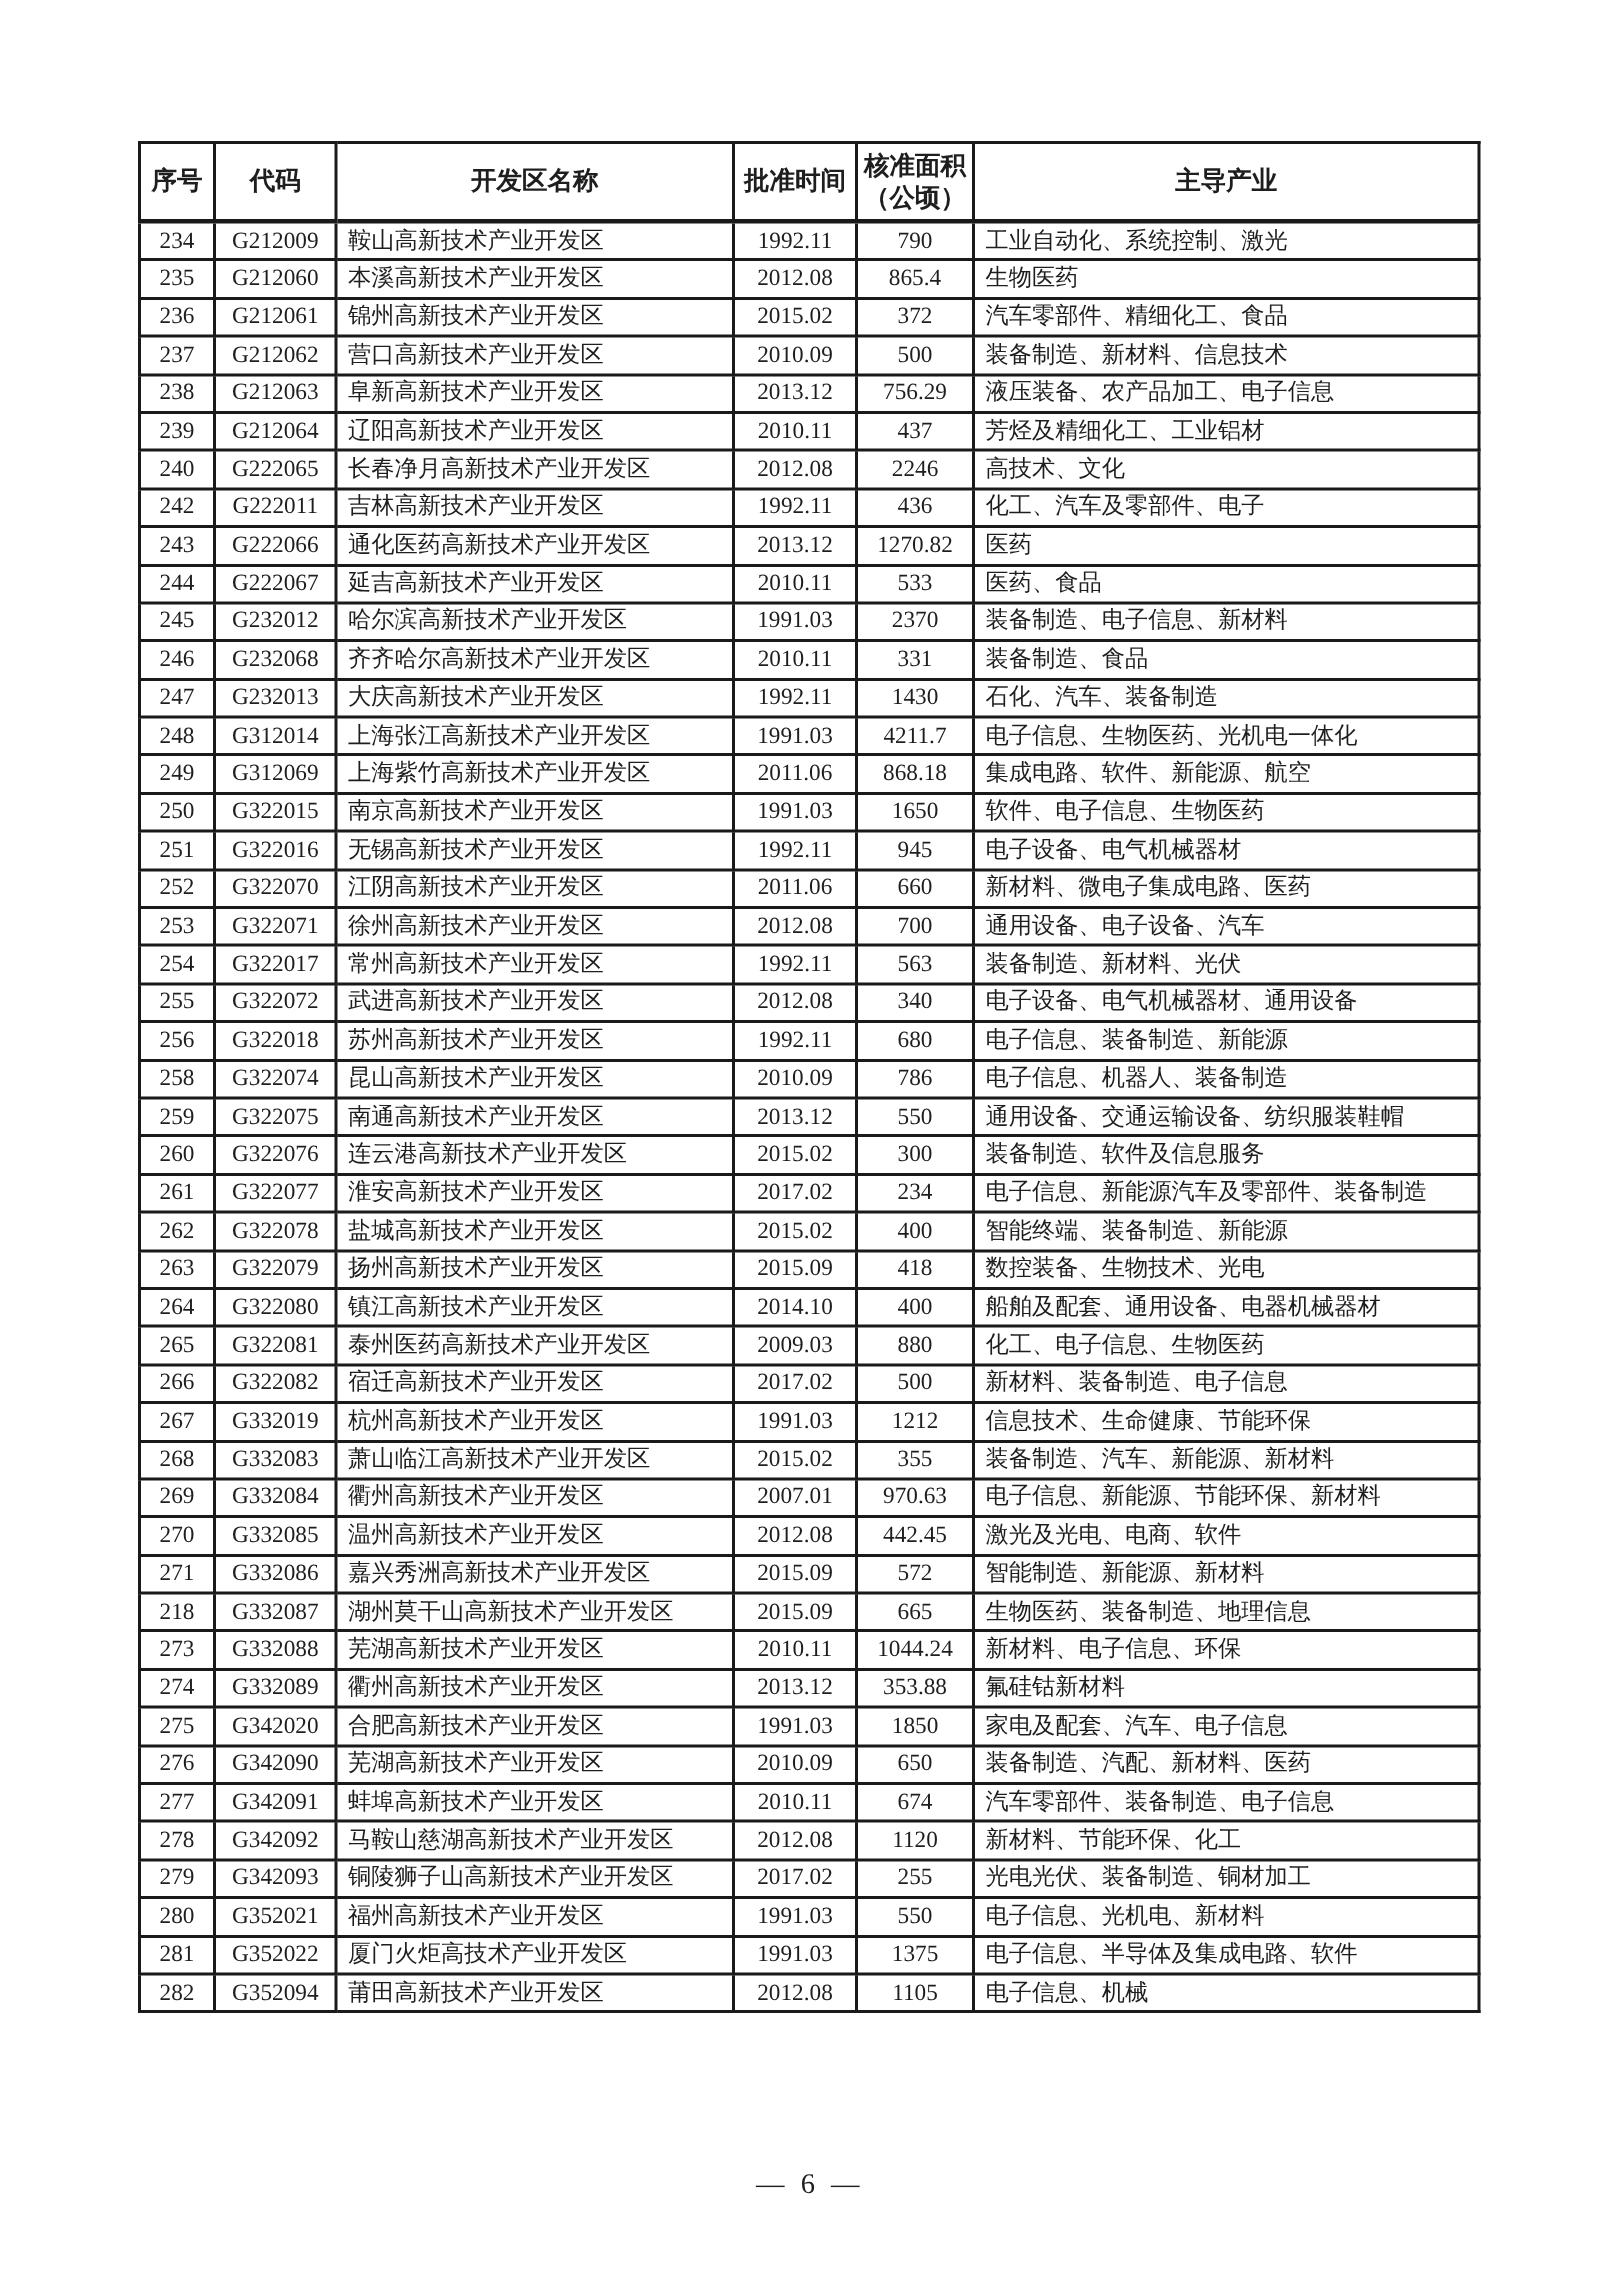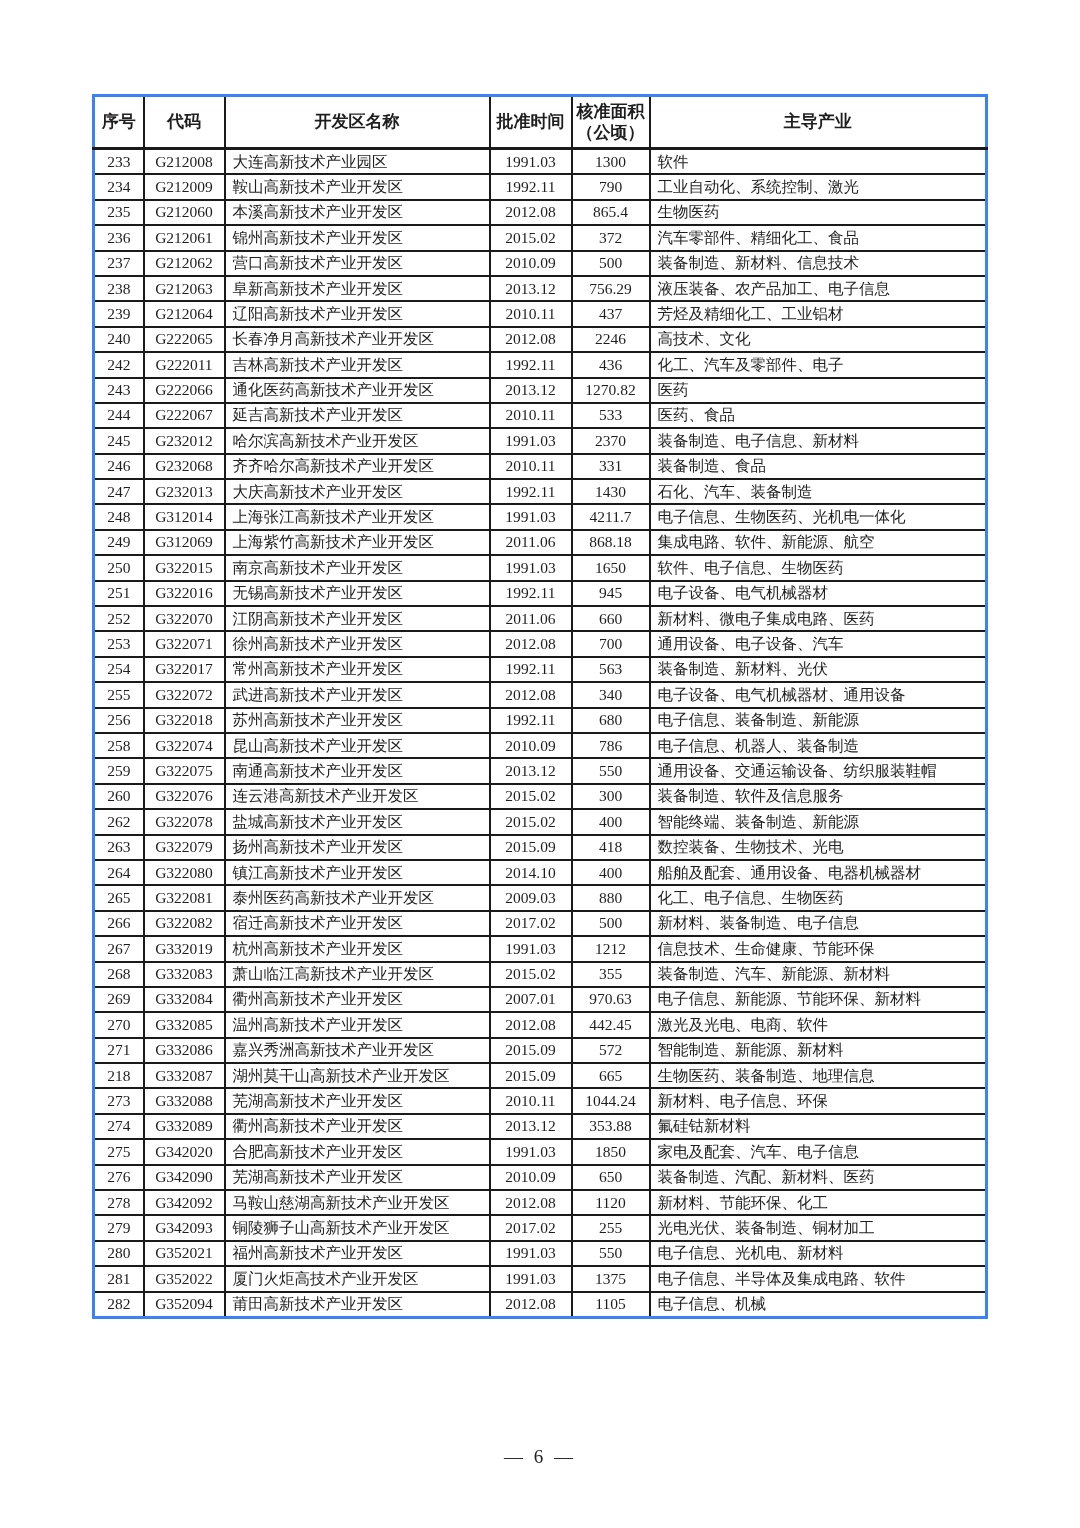"序号" table.zones { border: 3px solid #3b82f6 -> 1px solid #3b82f6 }
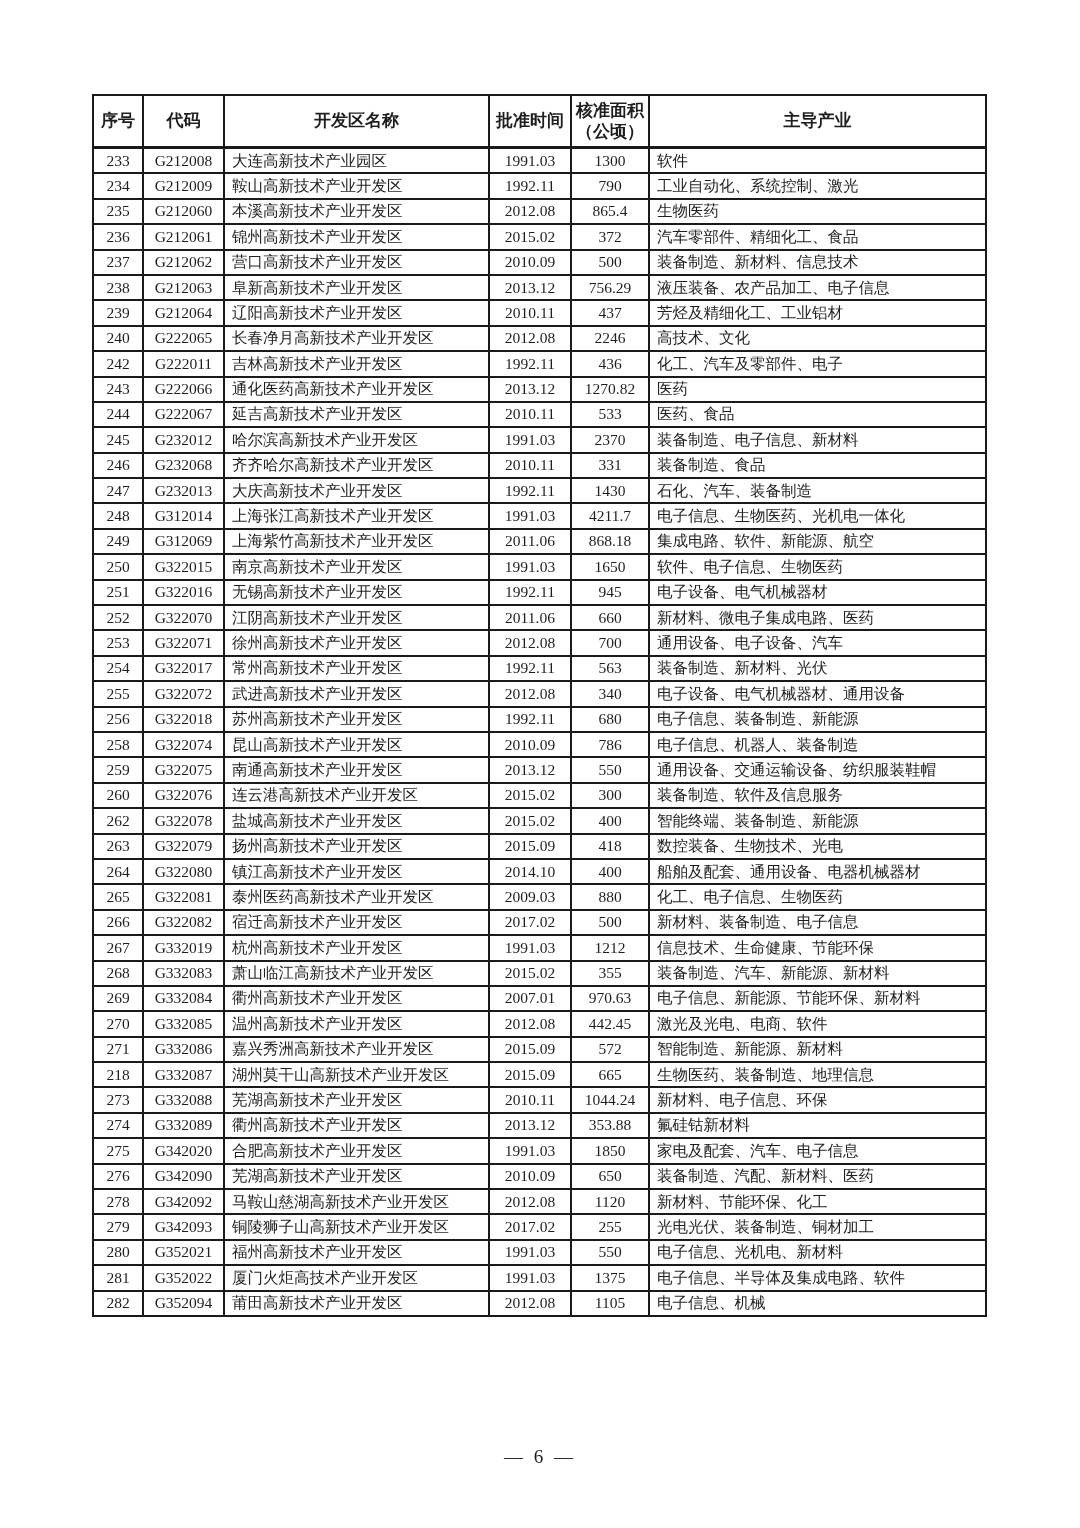"233" tr { html: <tr> <td>233</td> <td>G212008</td> <td>大连高新技术产业园区</td> <td>1991.03</td> <td>1300</td> <td>软件</td> </tr> -> none }
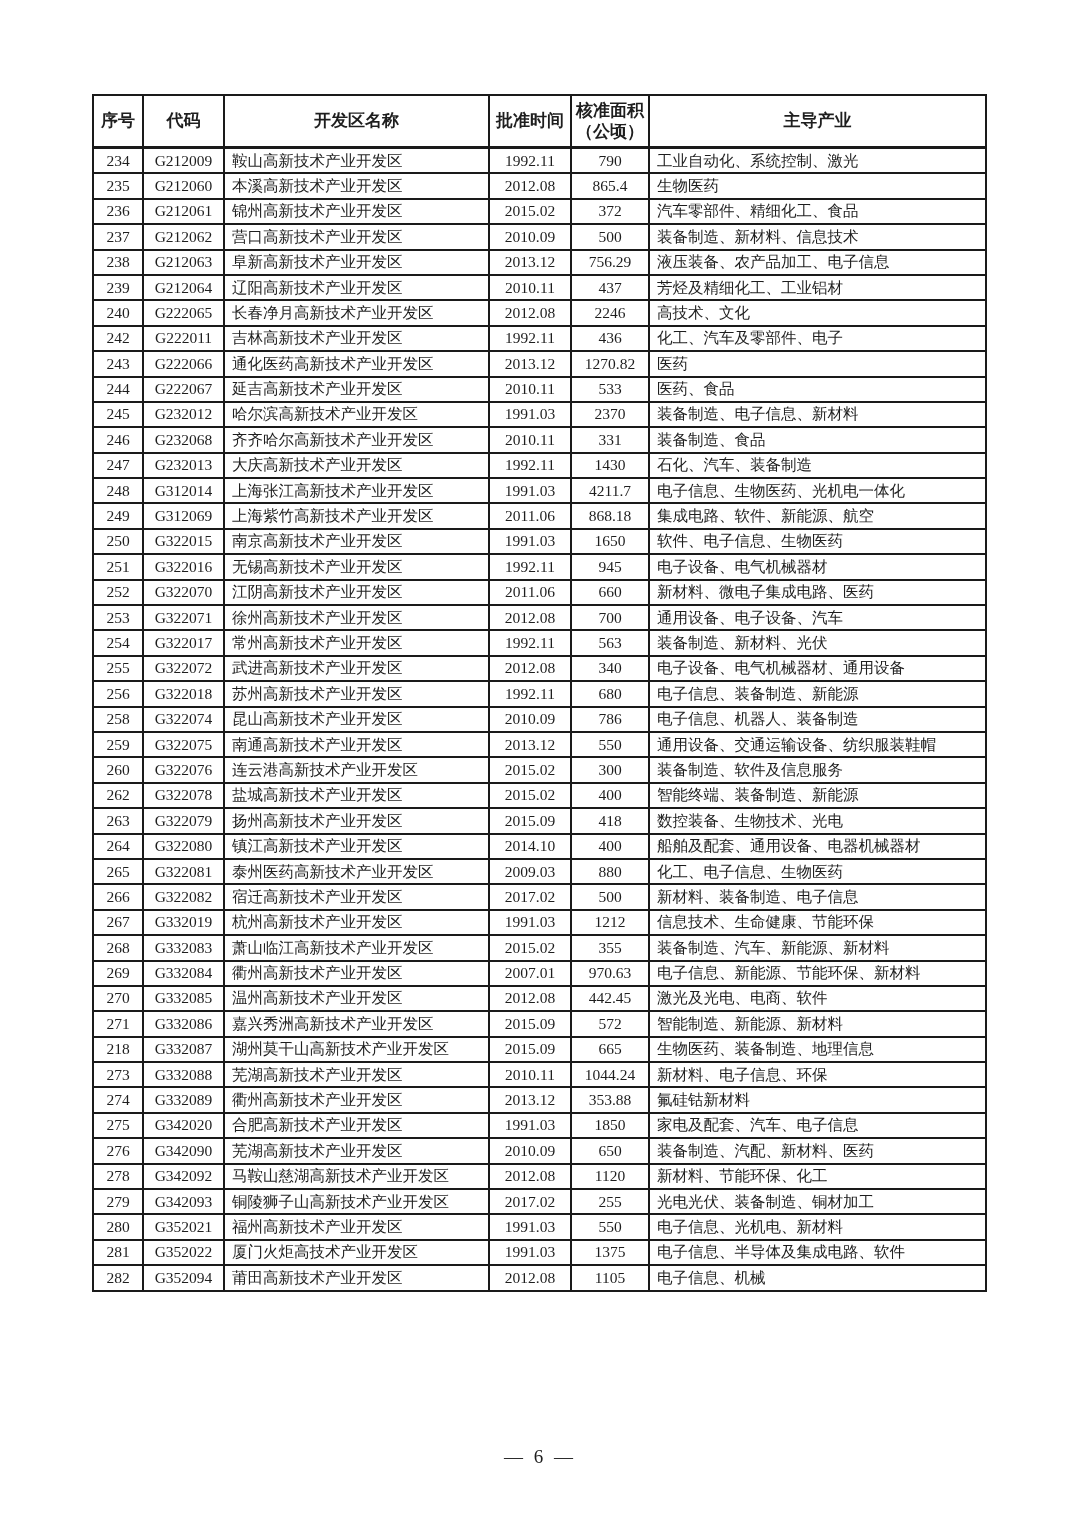"261" tr { html: none -> <tr> <td>261</td> <td>G322077</td> <td>淮安高新技术产业开发区</td> <td>2017.02</td> <td>234</td> <td>电子信息、新能源汽车及零部件、装备制造</td> </tr> }
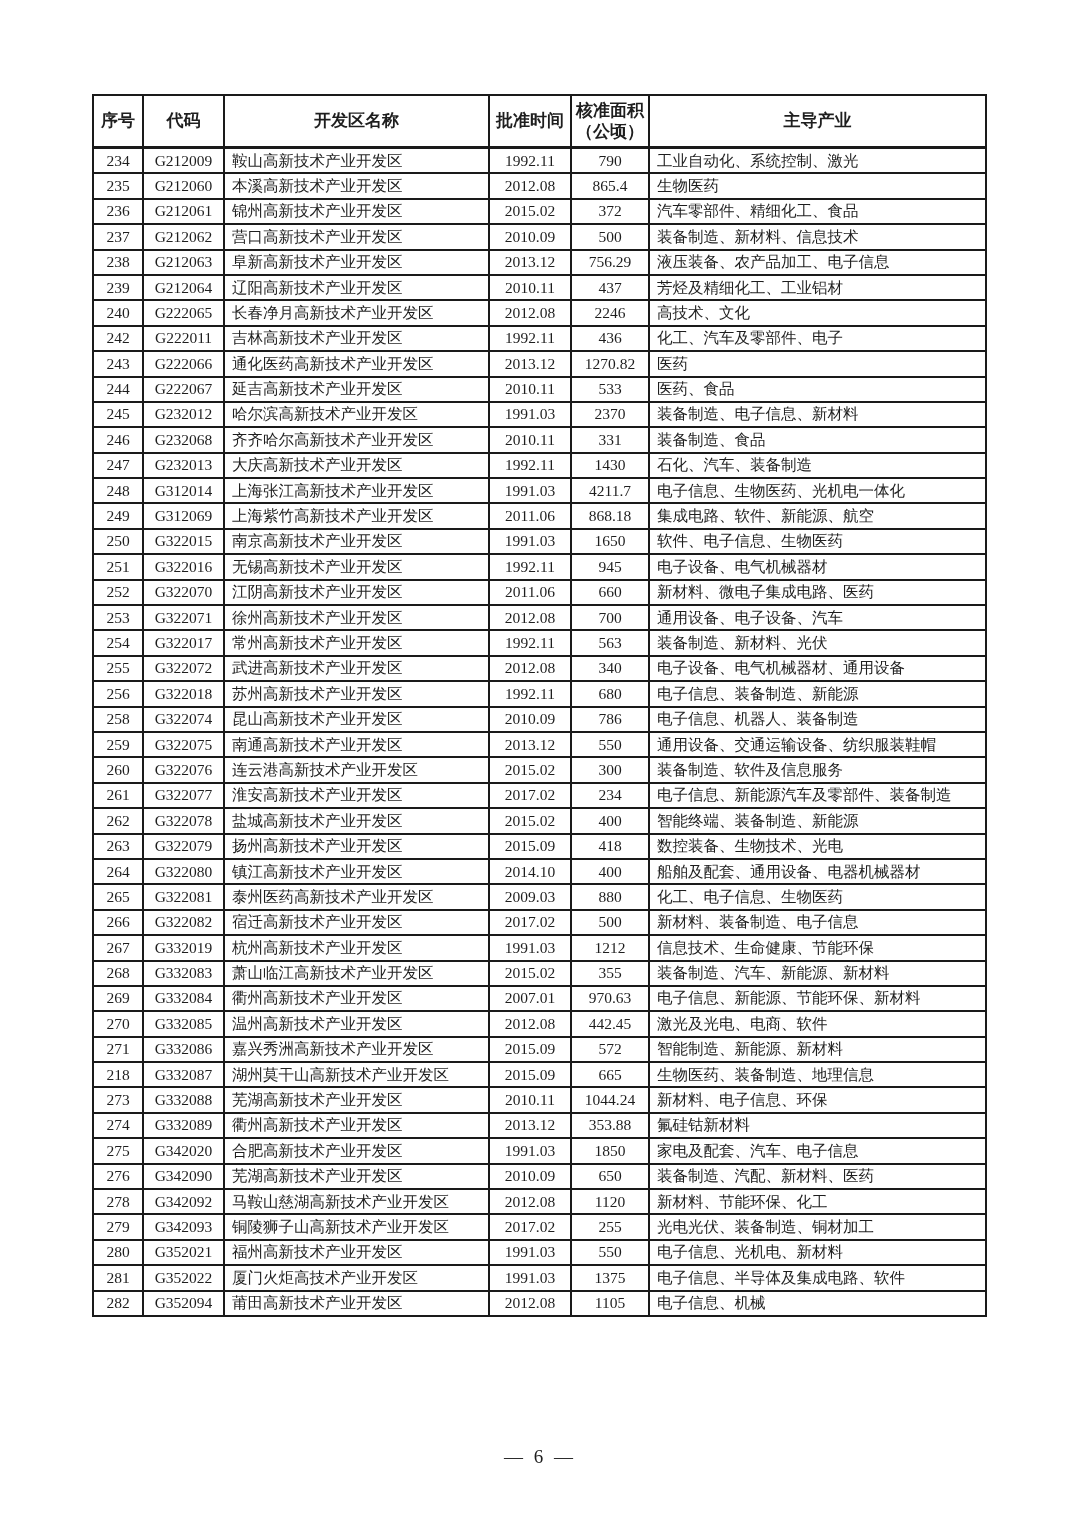"277" tr { html: none -> <tr> <td>277</td> <td>G342091</td> <td>蚌埠高新技术产业开发区</td> <td>2010.11</td> <td>674</td> <td>汽车零部件、装备制造、电子信息</td> </tr> }
